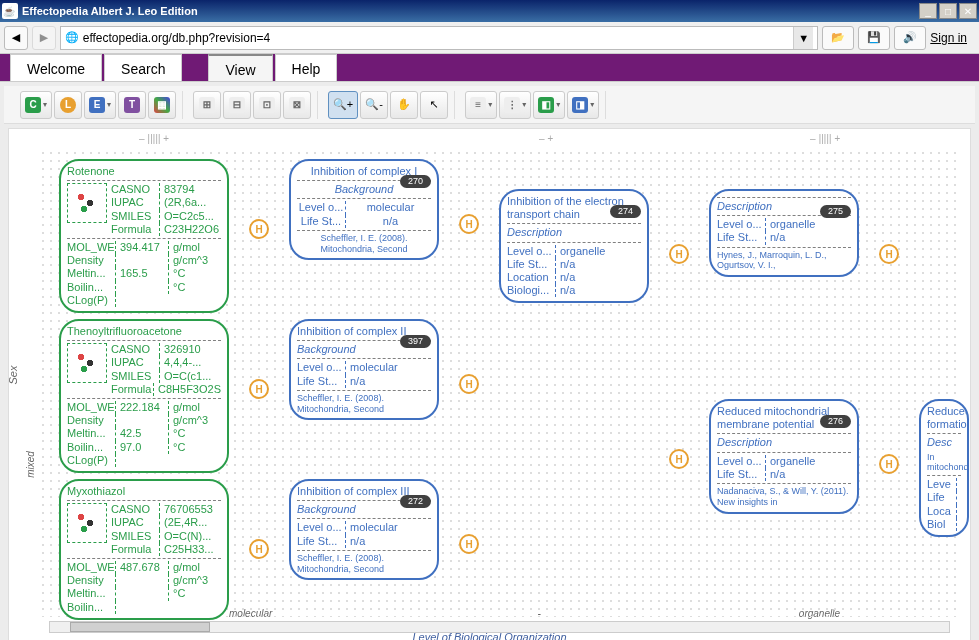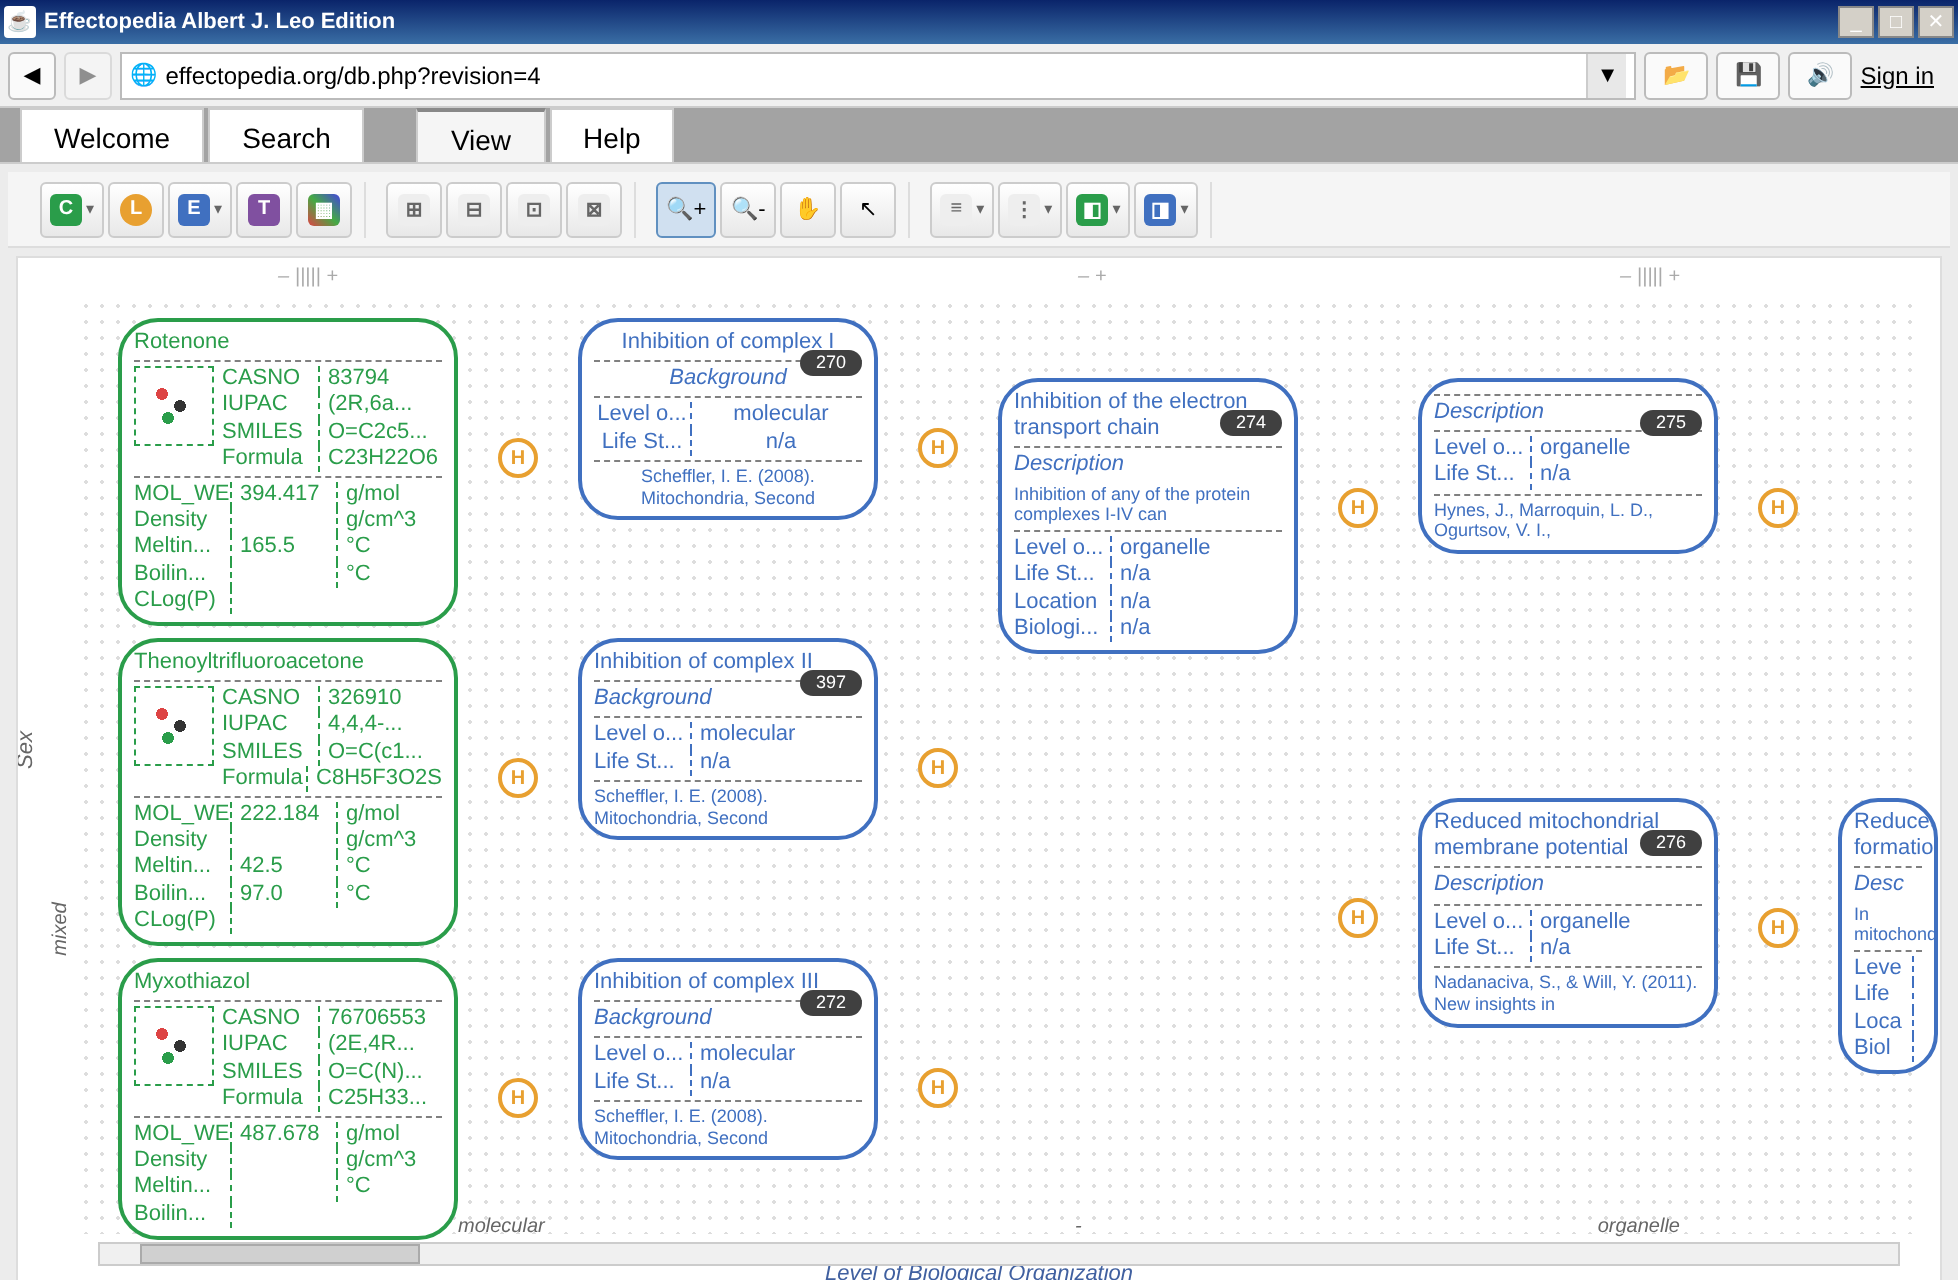"Welcome" .tabs { background: #a3a3a3 -> #701a75 }
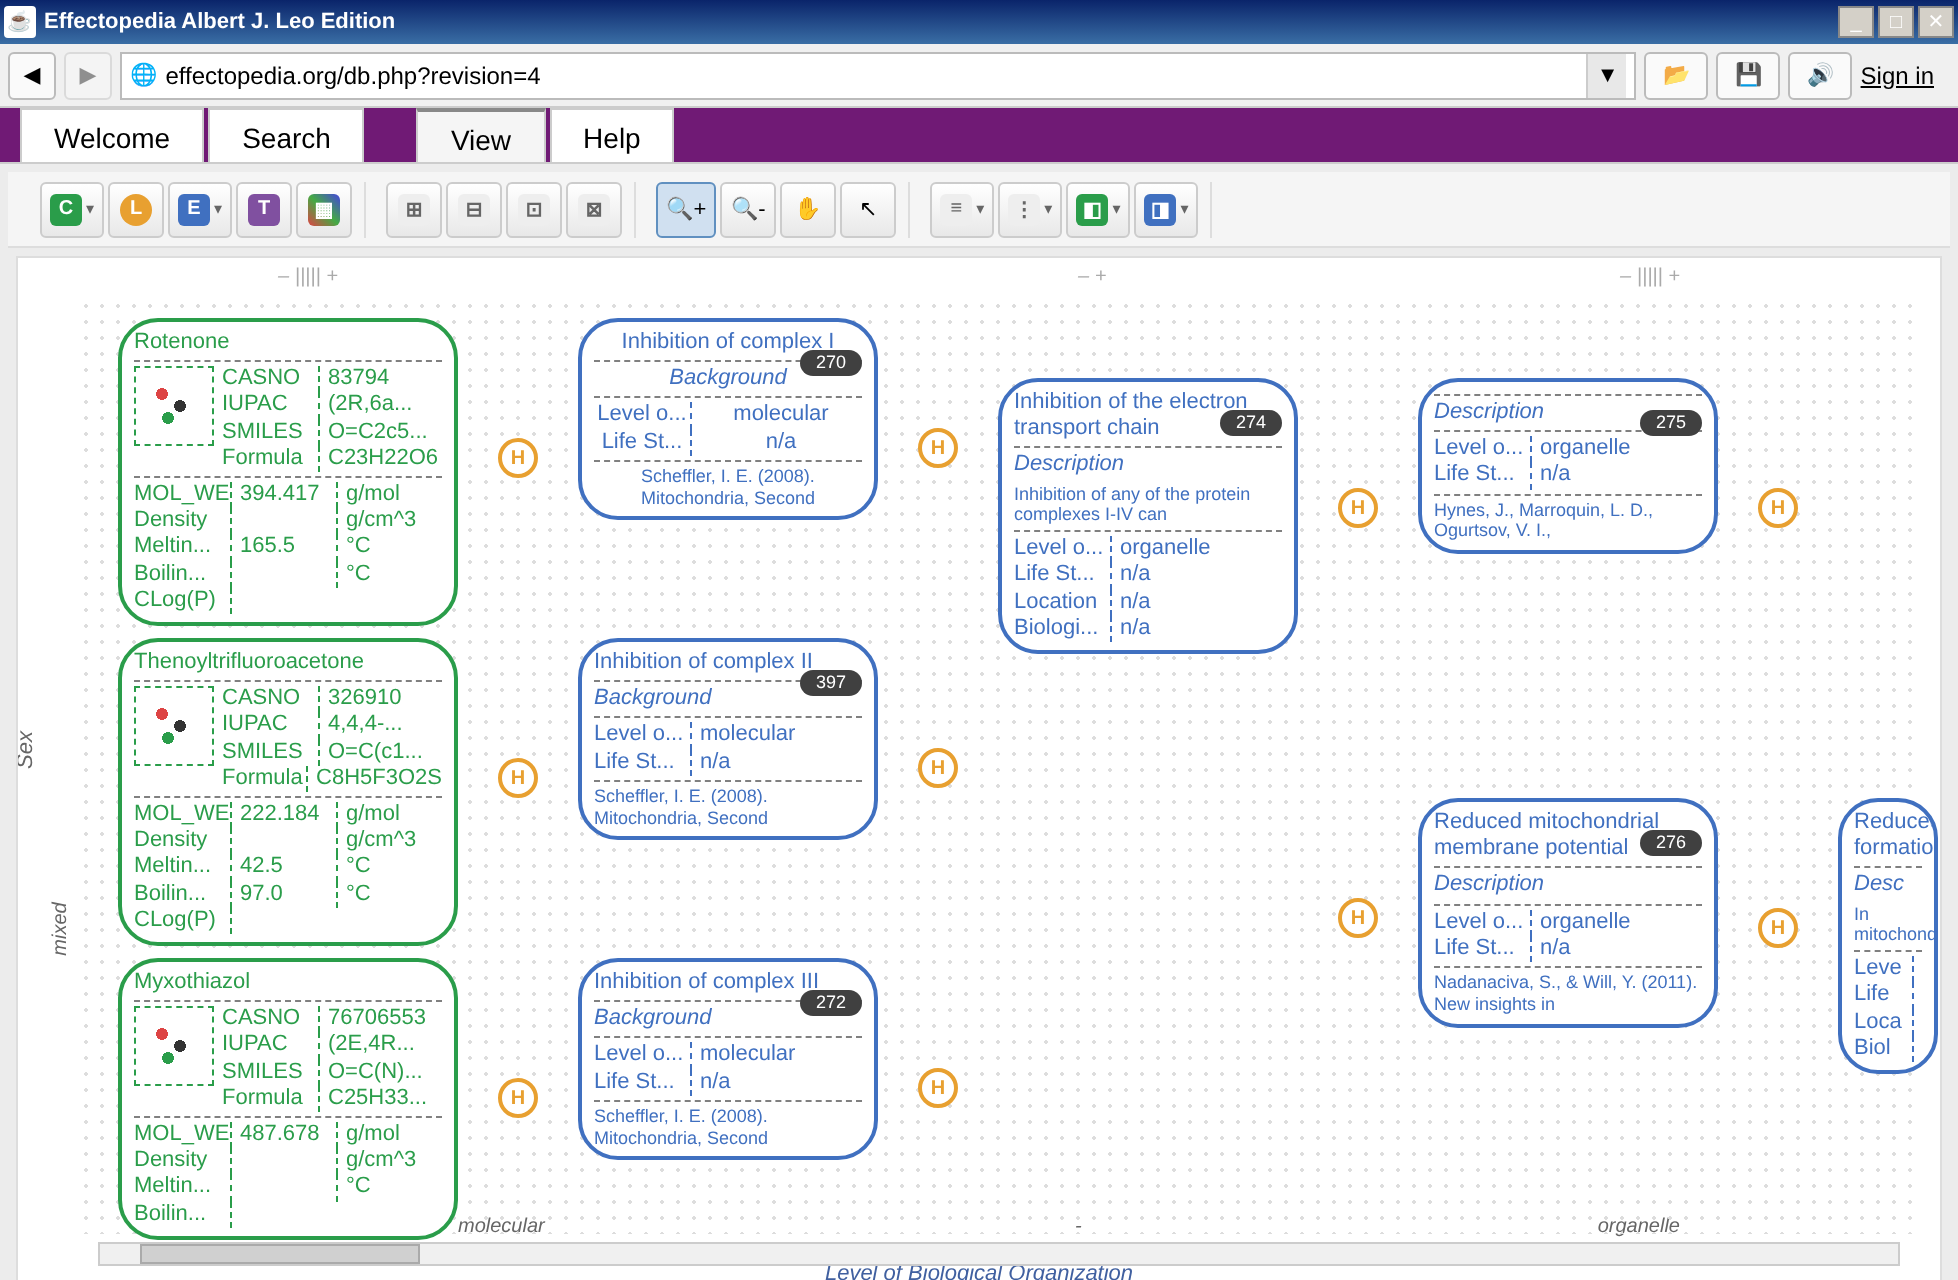"Inhibition of any of the" div { html: <div>Inhibition of any of the protein complexes I-IV can</div> -> none }
